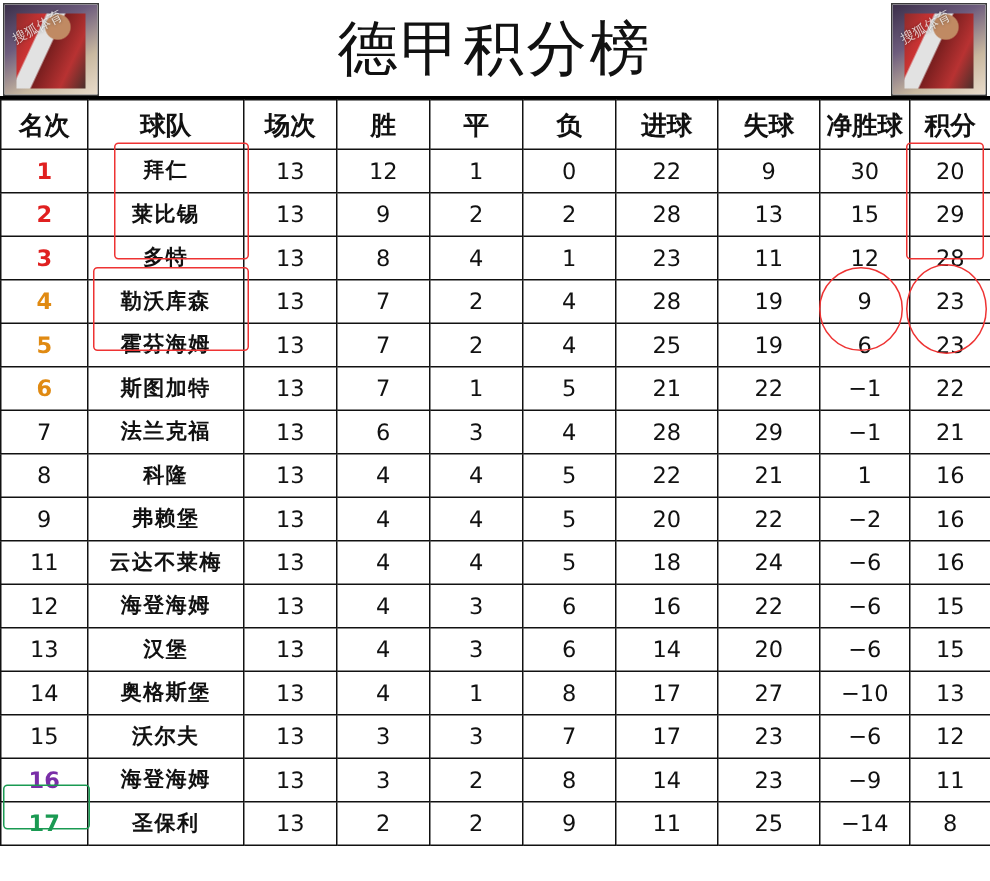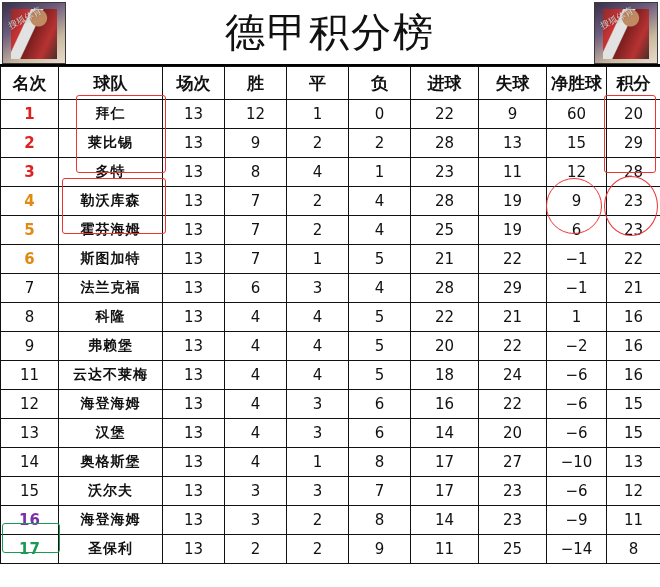"60" td { text: 60 -> 30 }
